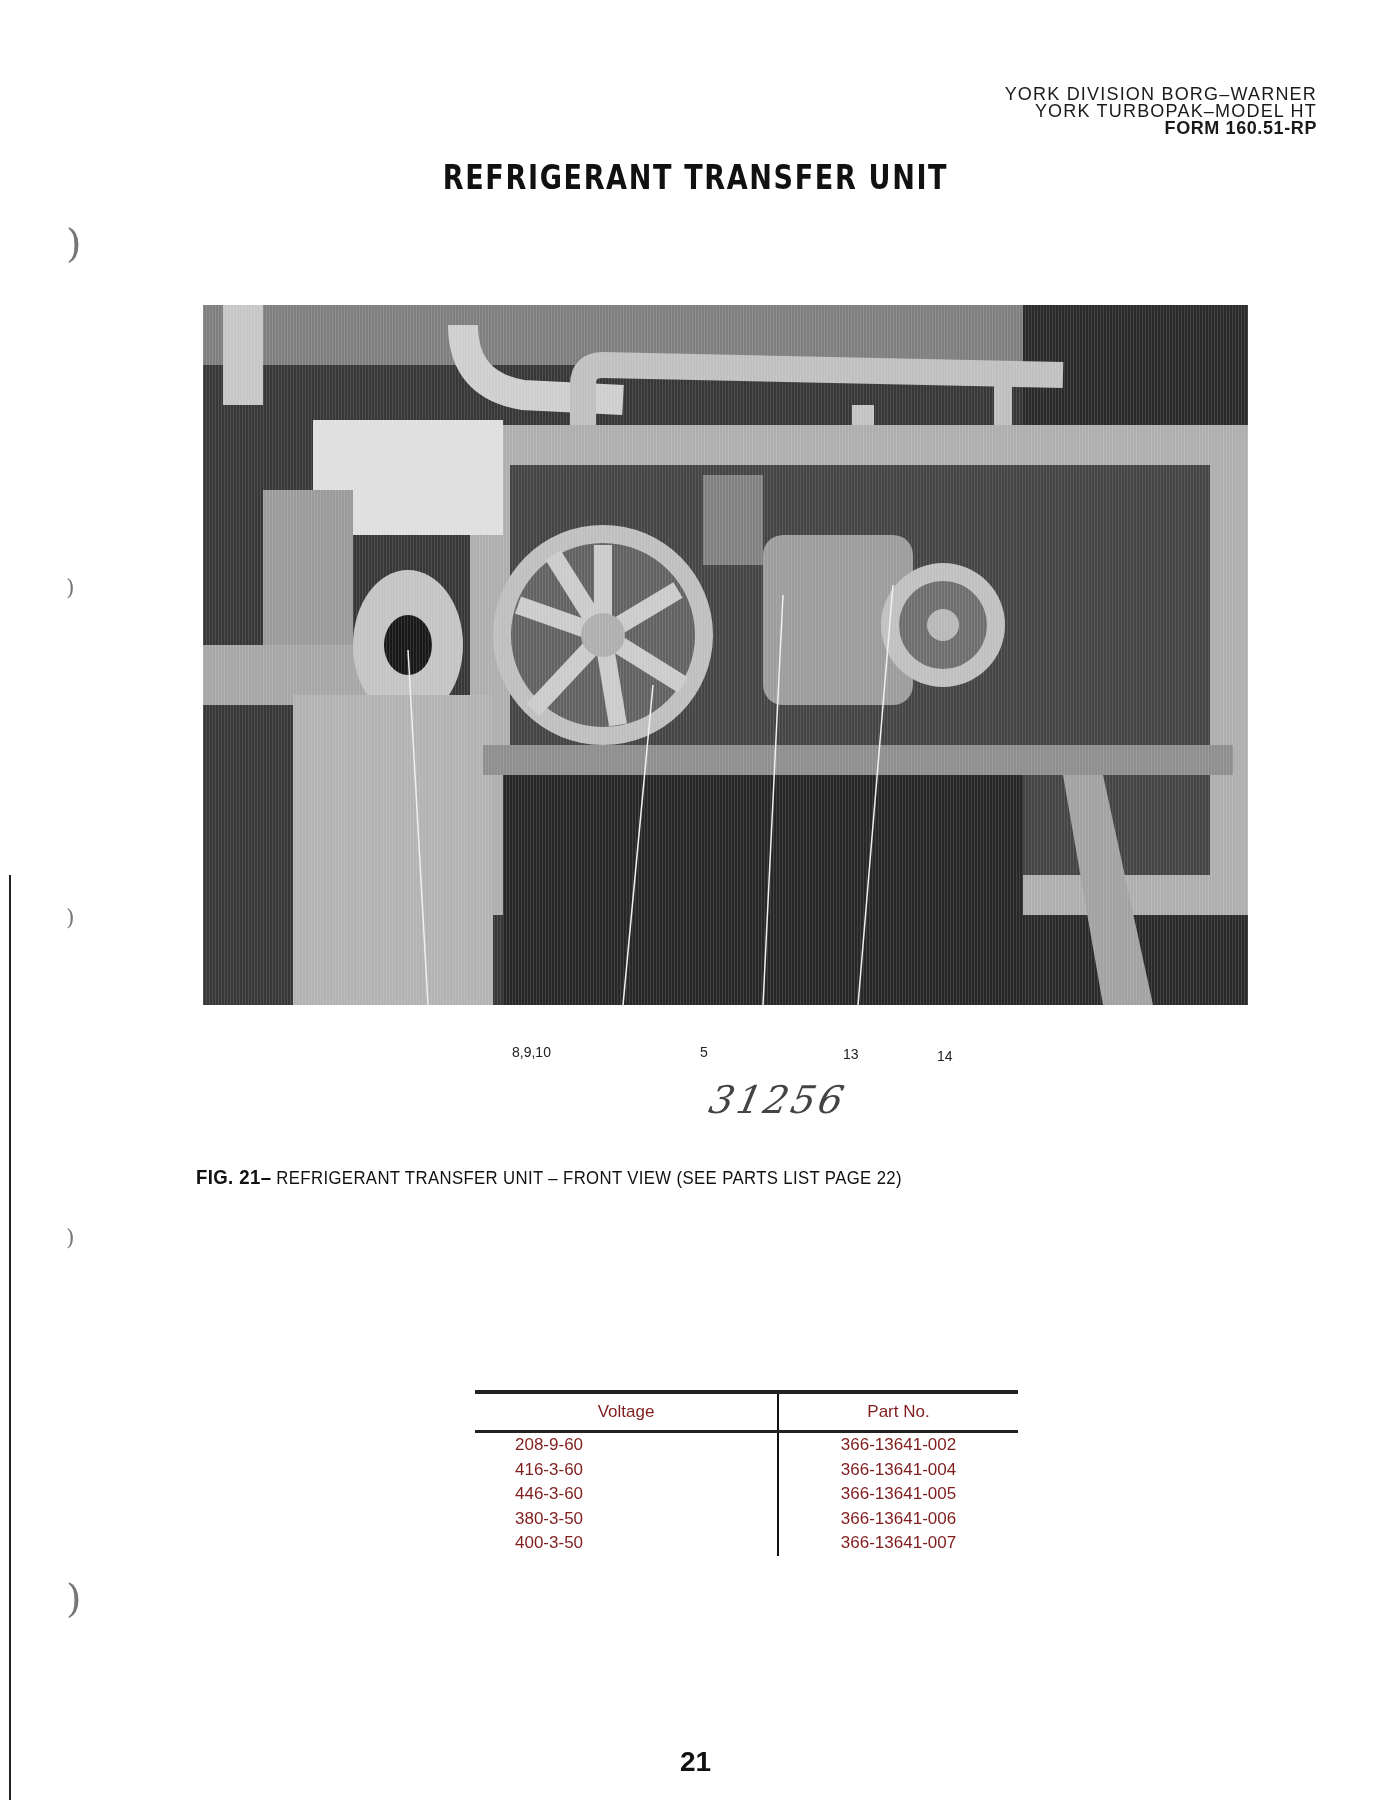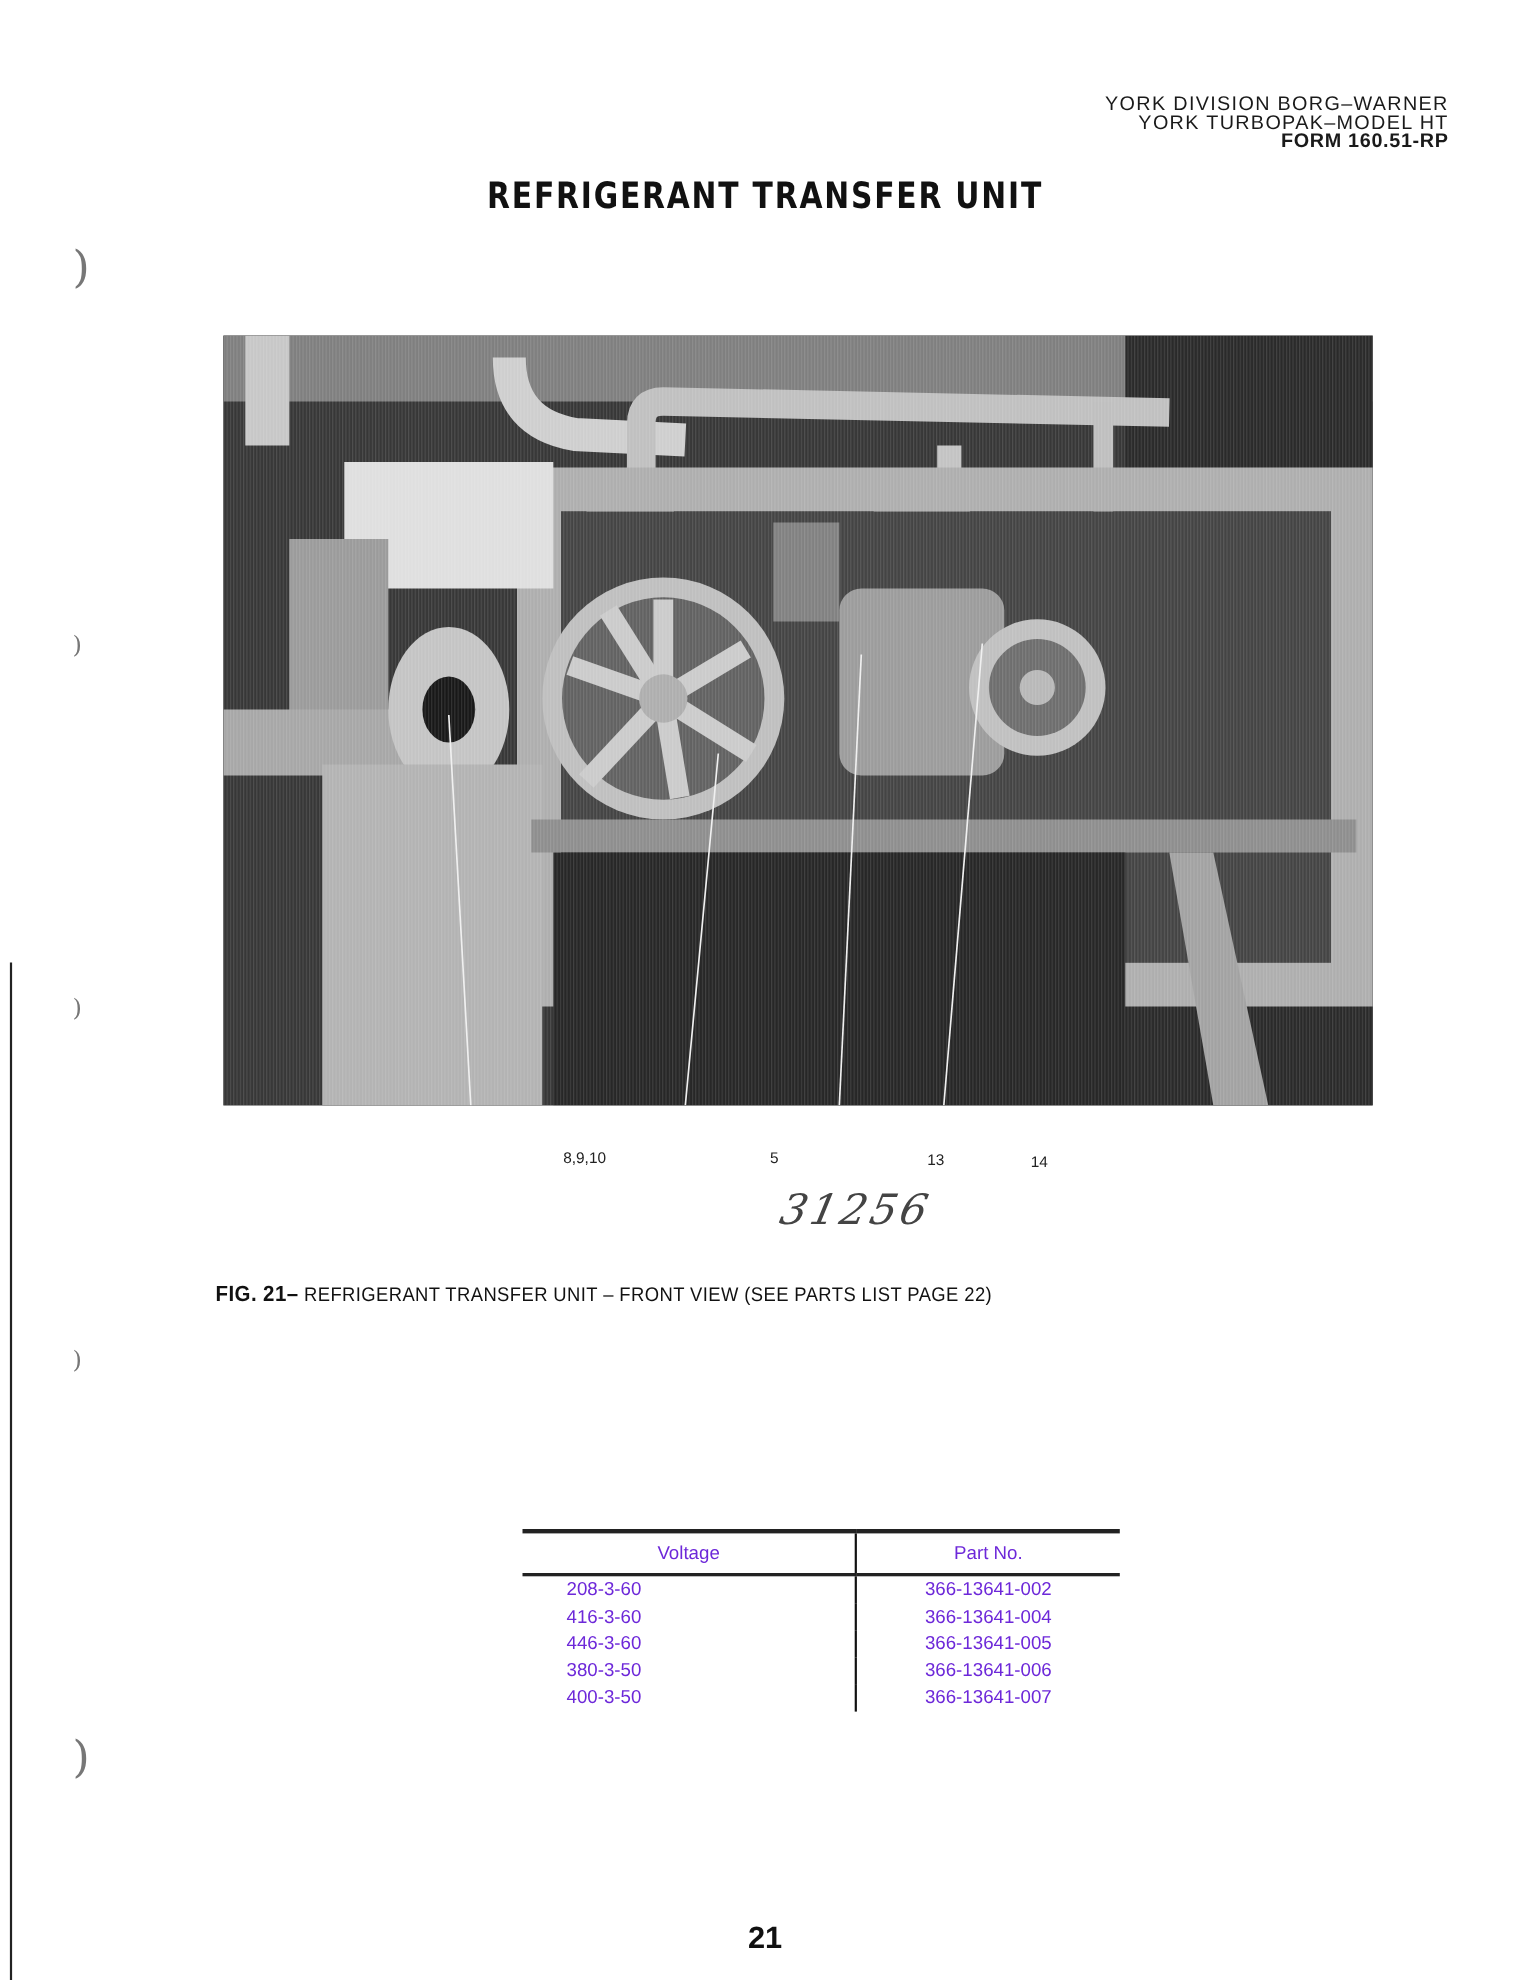"Voltage" table.parts { color: #6d28d9 -> #7f1d1d }
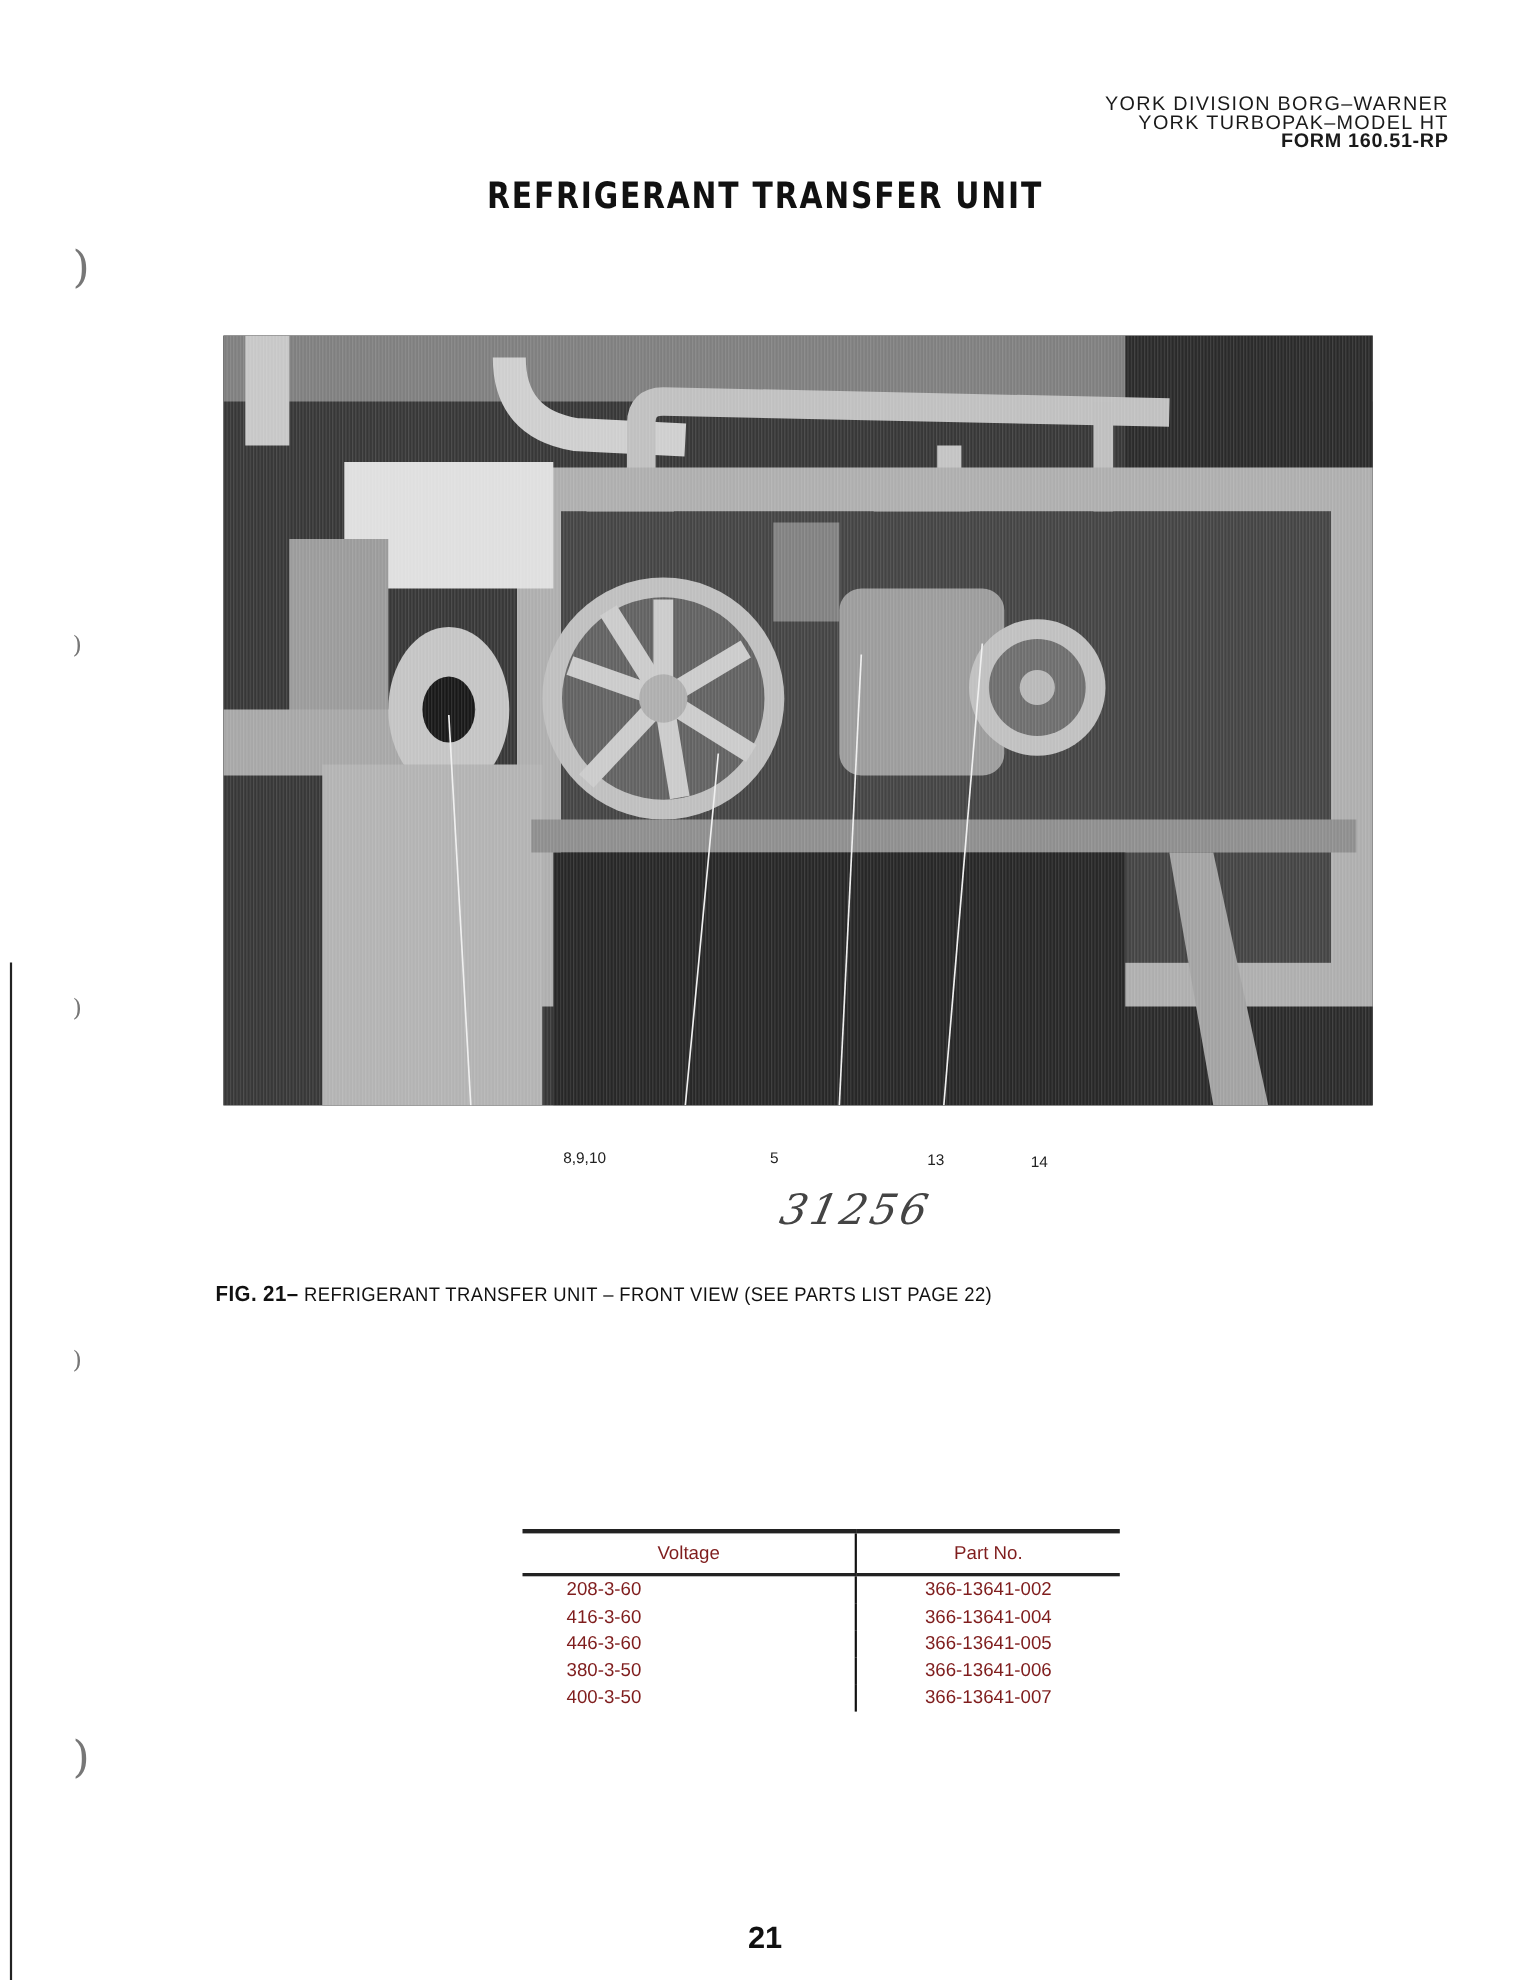"208-3-60" td.v { text: 208-3-60 -> 208-9-60 }
